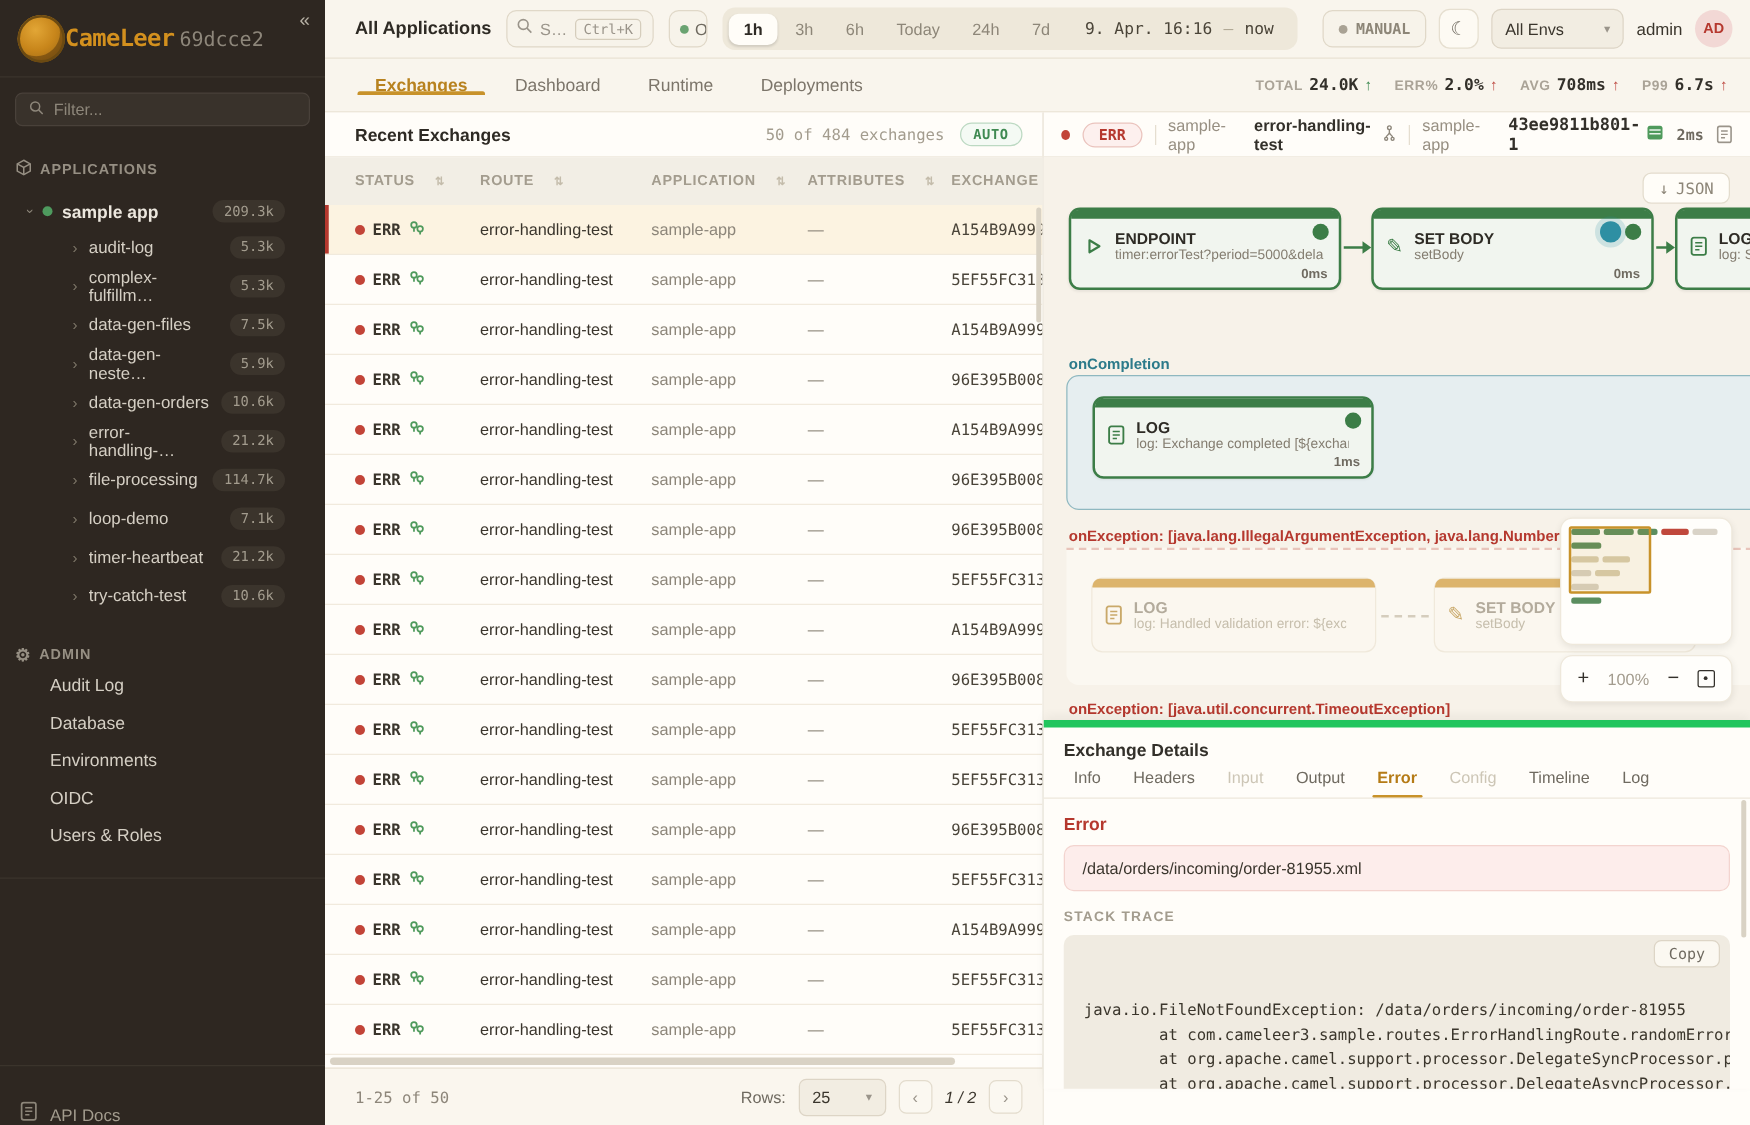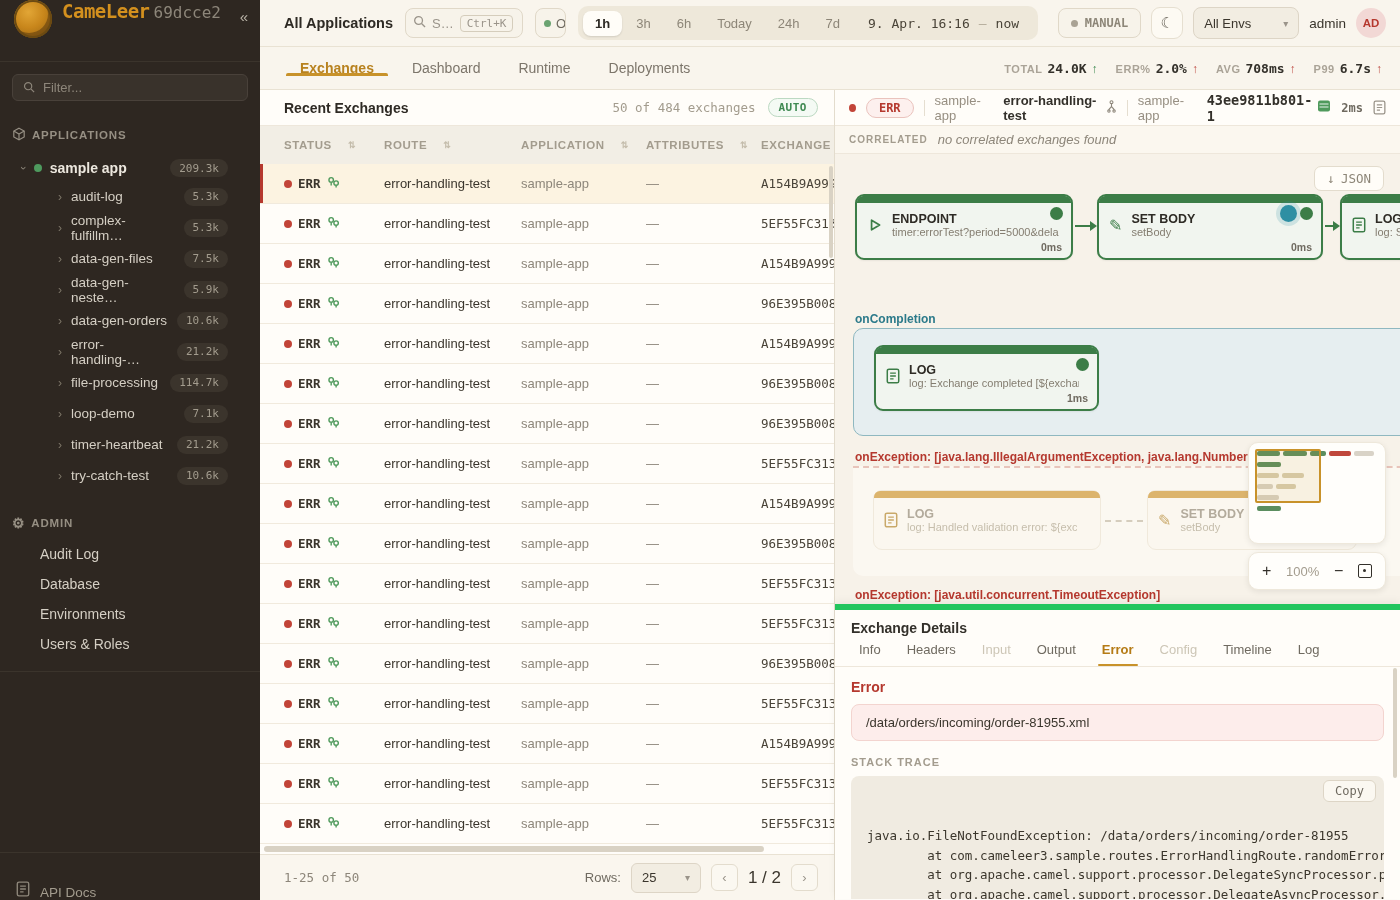"CameLeer 69dcce2" .sb-header { align-items: flex-start -> center; gap: 10px -> none }
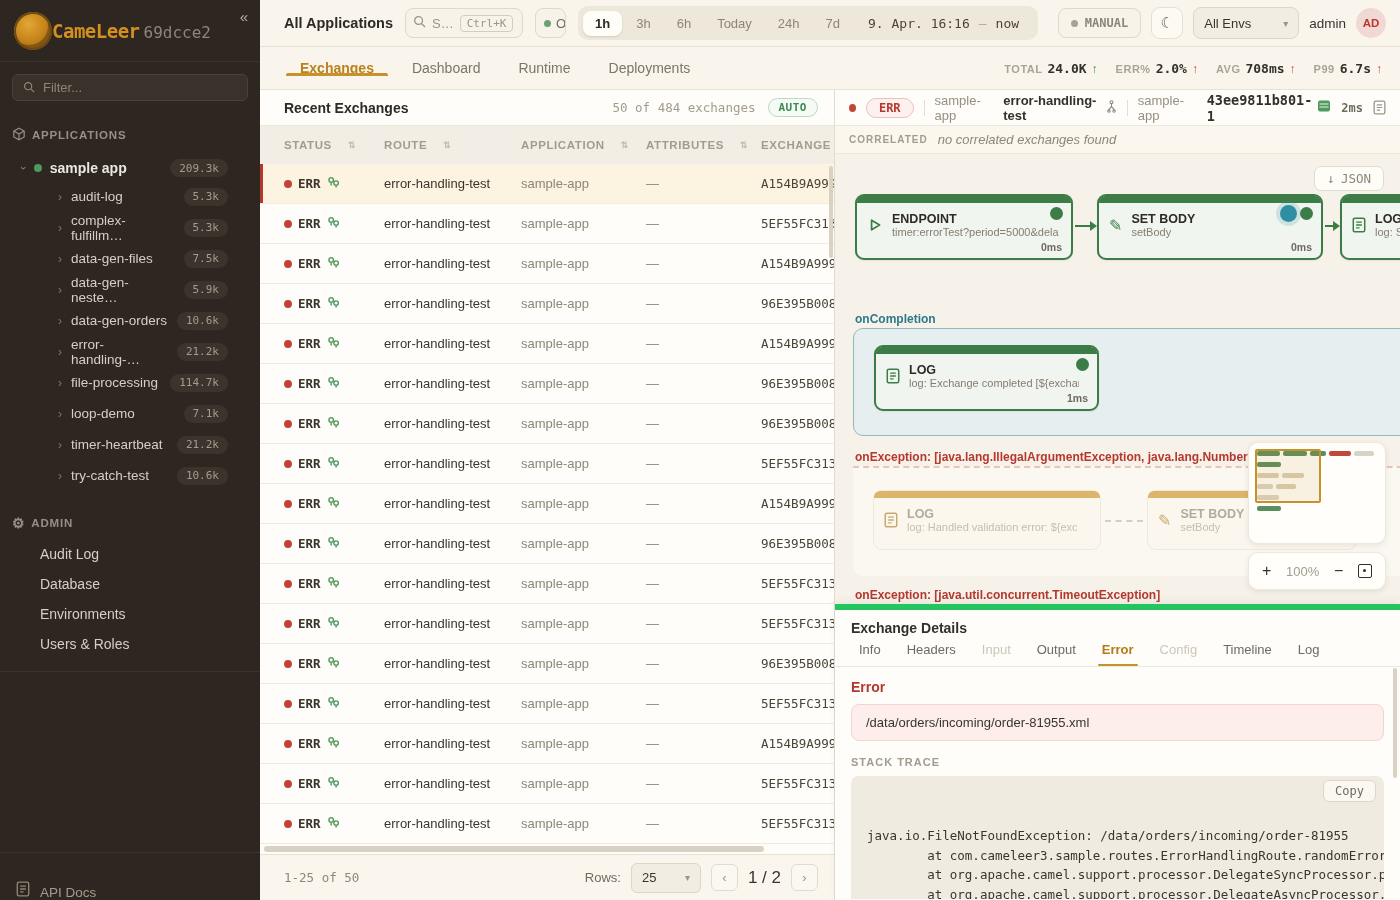"CORRELATED" div.dt-correlated { html: <div> <span>CORRELATED</span> <span>no correlated exchanges found</span> </div> -> none }
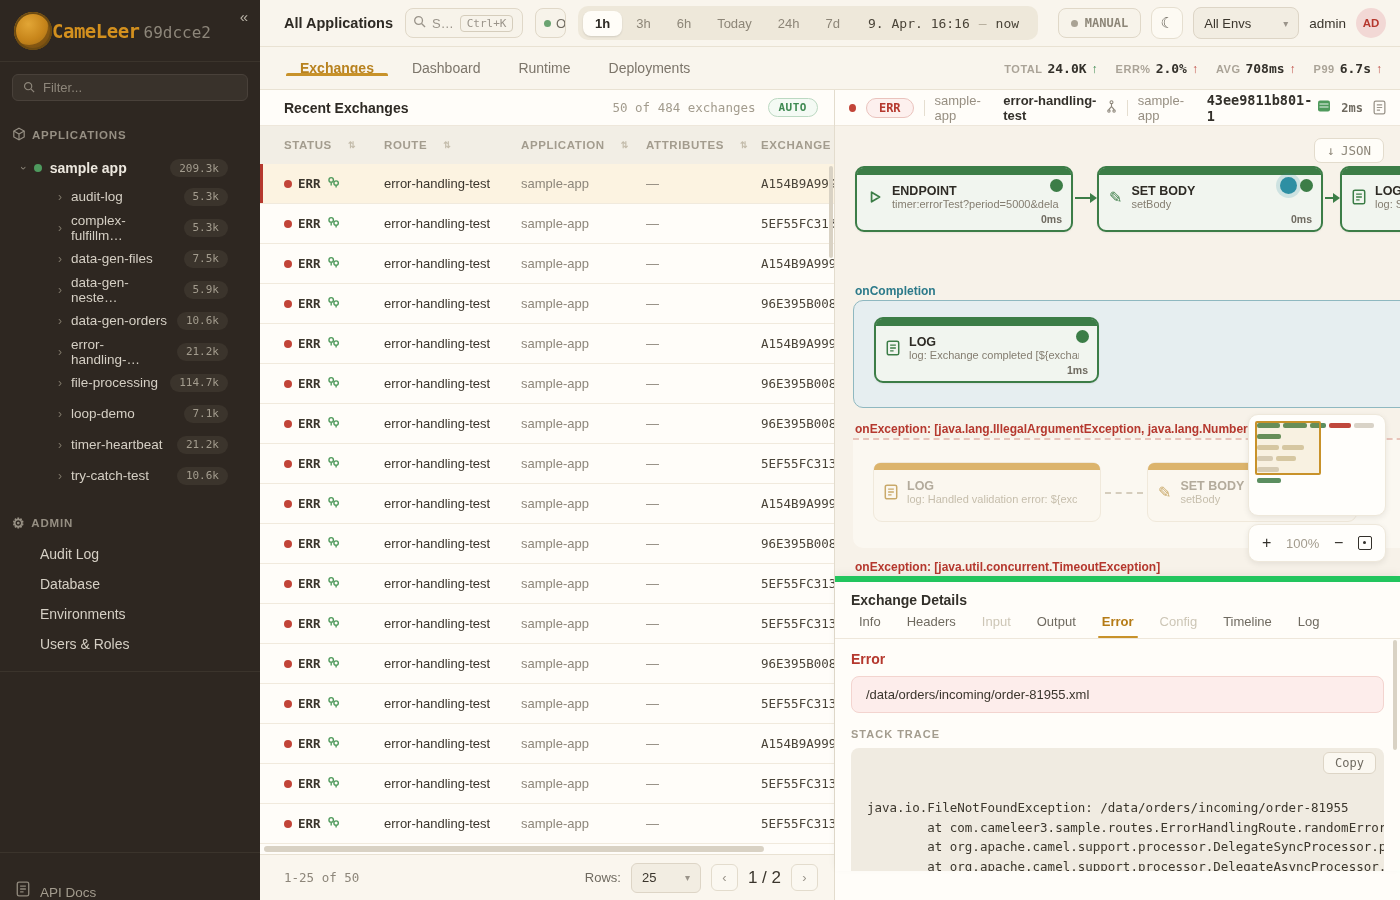"Audit Log" .sb-admin-item { align-items: center -> flex-start }
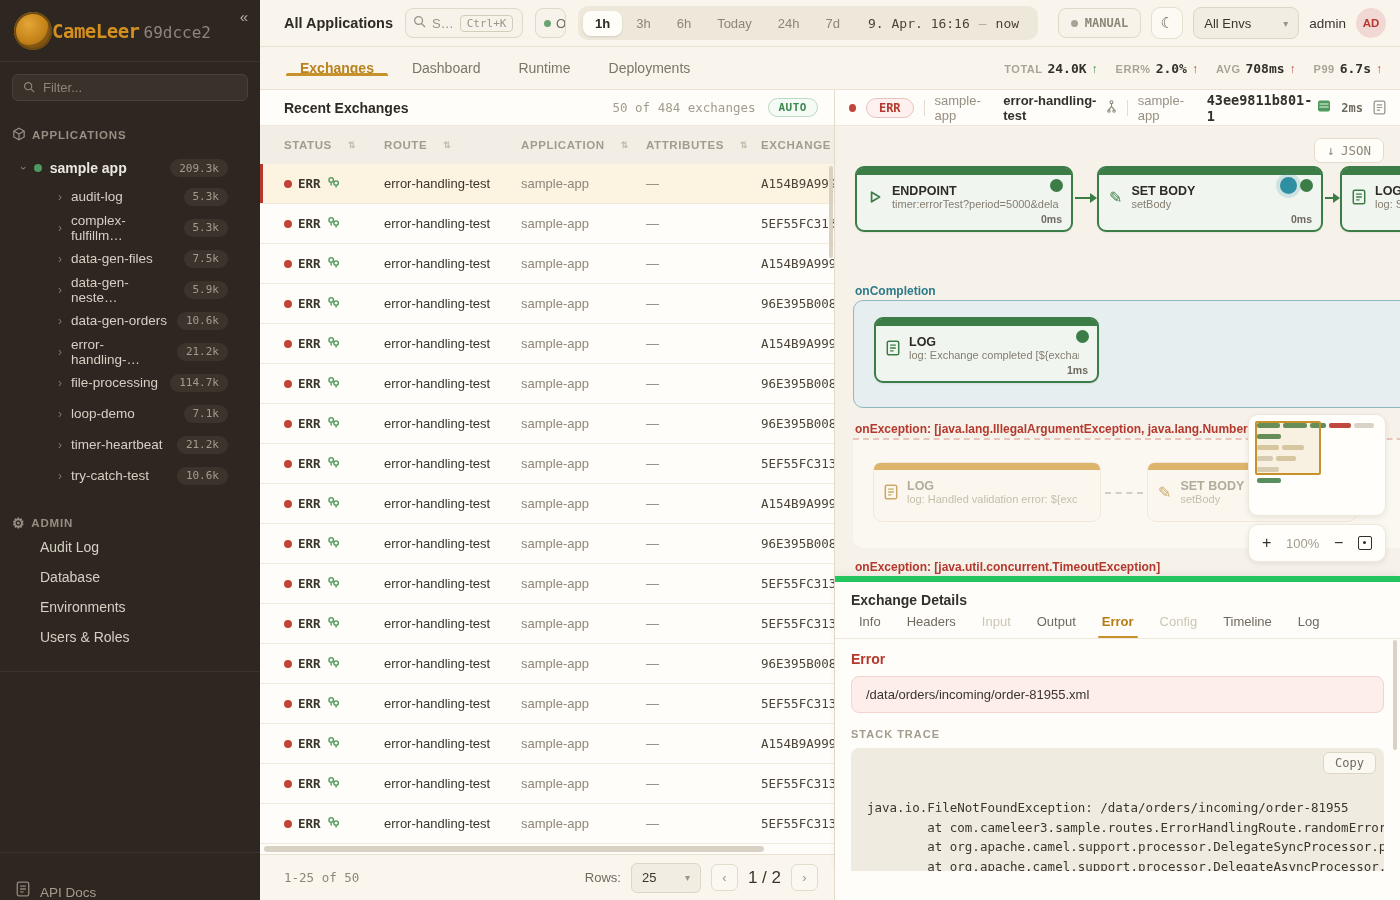"OIDC" div.sb-admin-item { html: none -> <div> <span>OIDC</span> </div> }
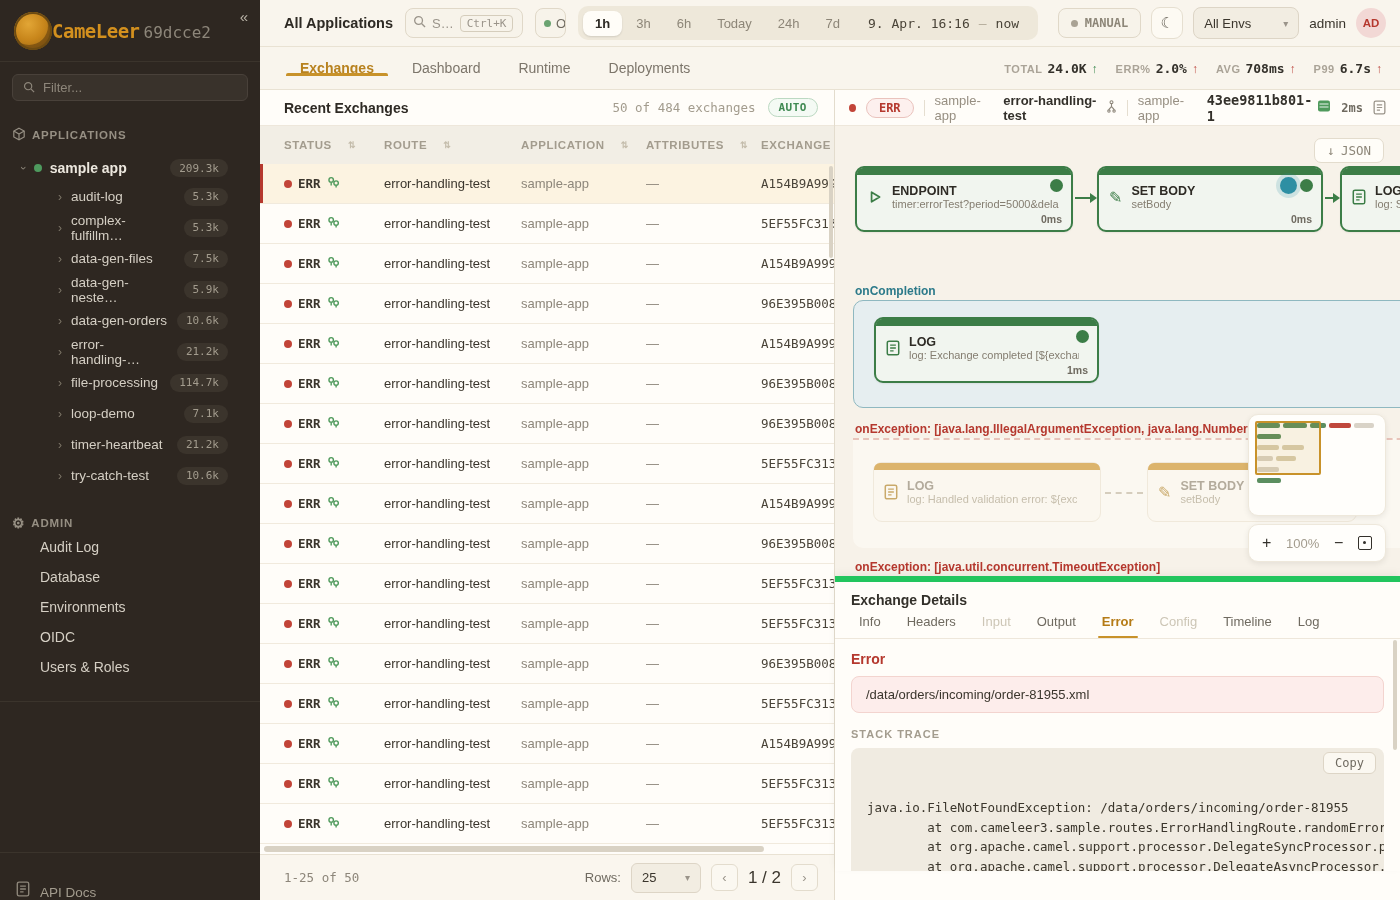"1 / 2" .pg-text { font-size: 17px -> 13px; font-style: none -> italic }
